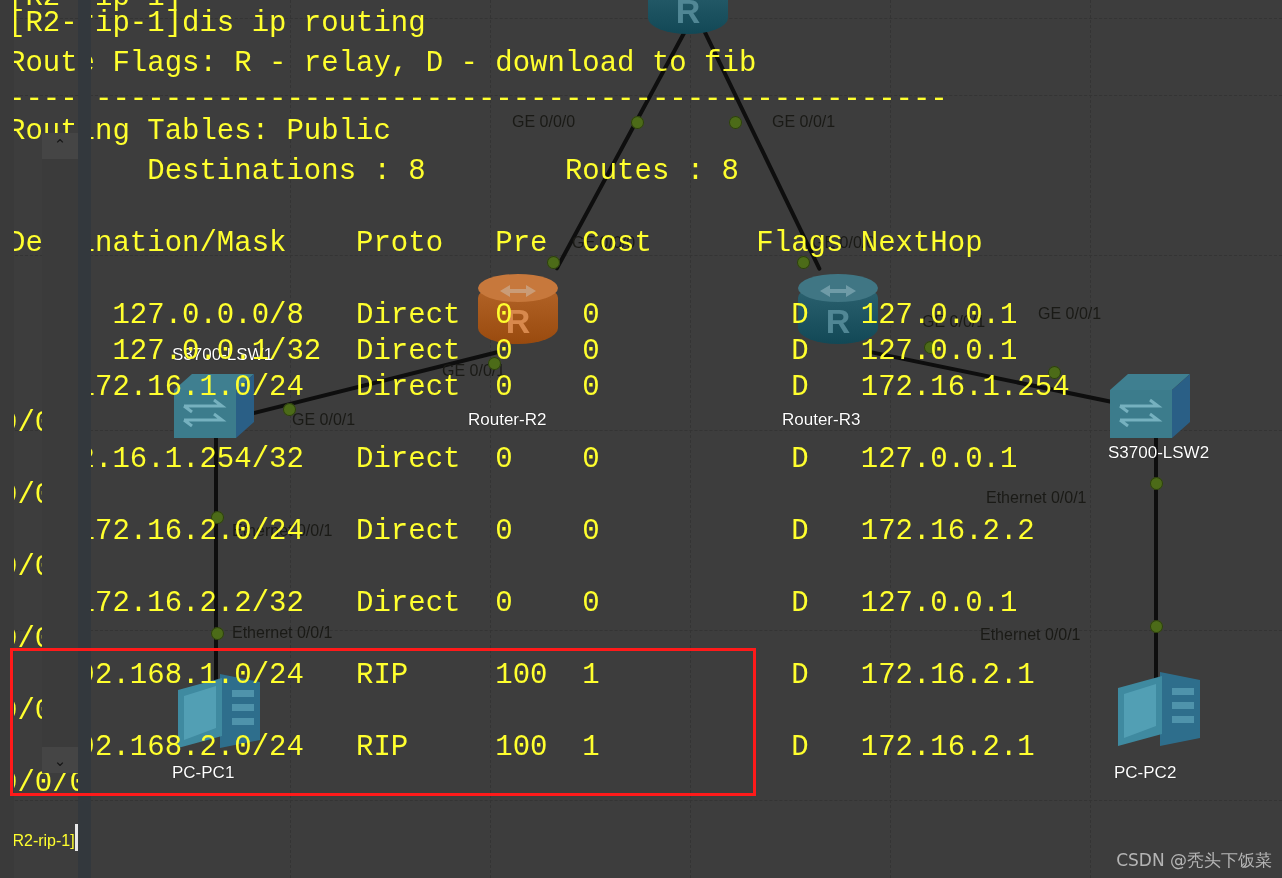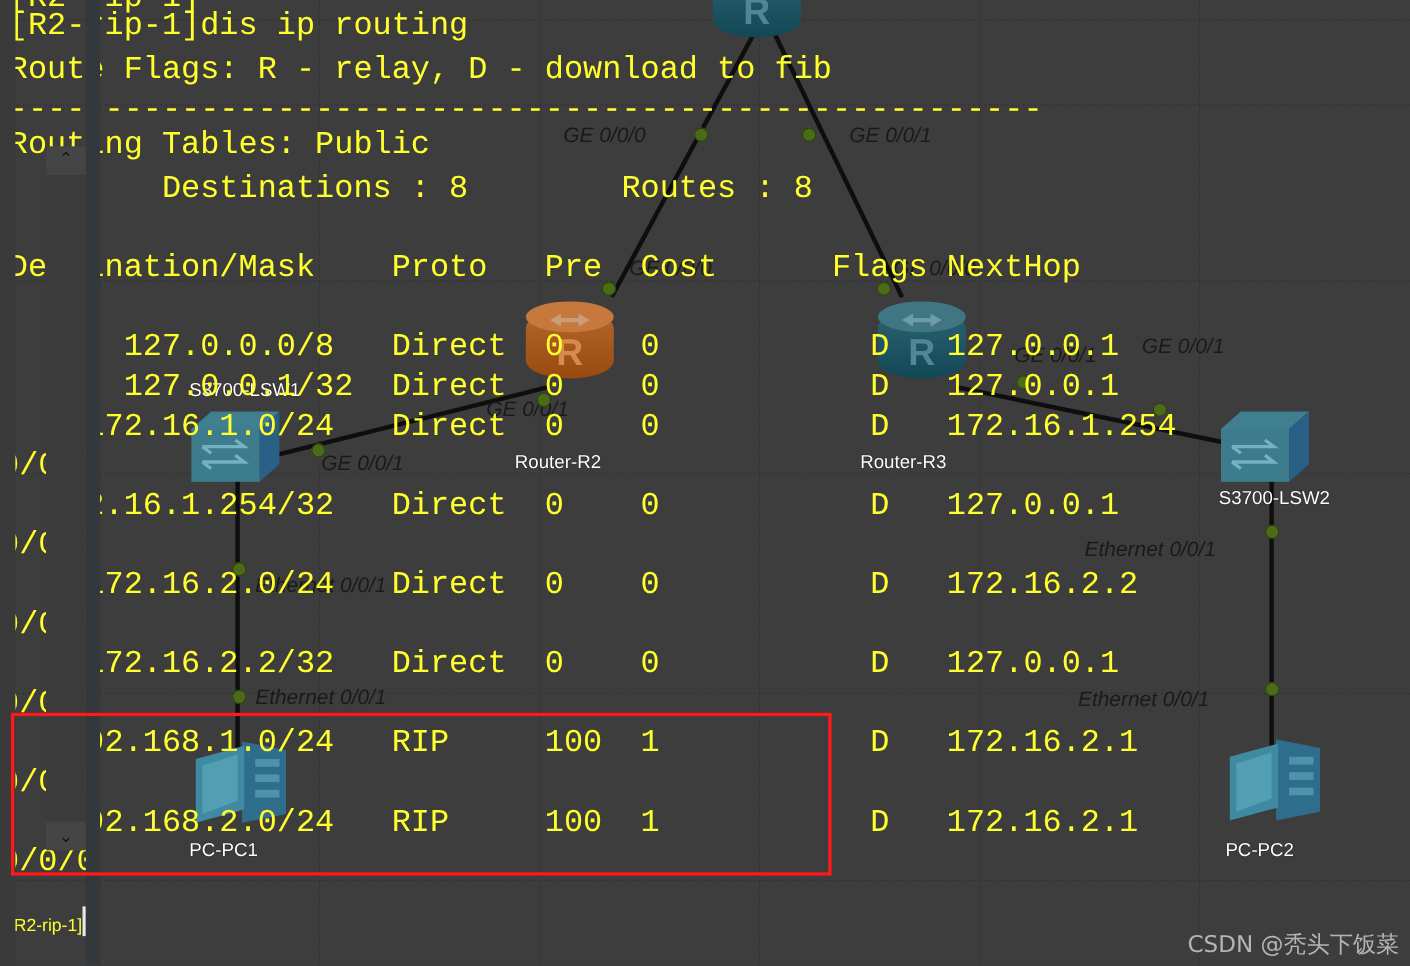"GE 0/0/0" .iflabel { font-size: 19px -> 16px; font-style: italic -> none }
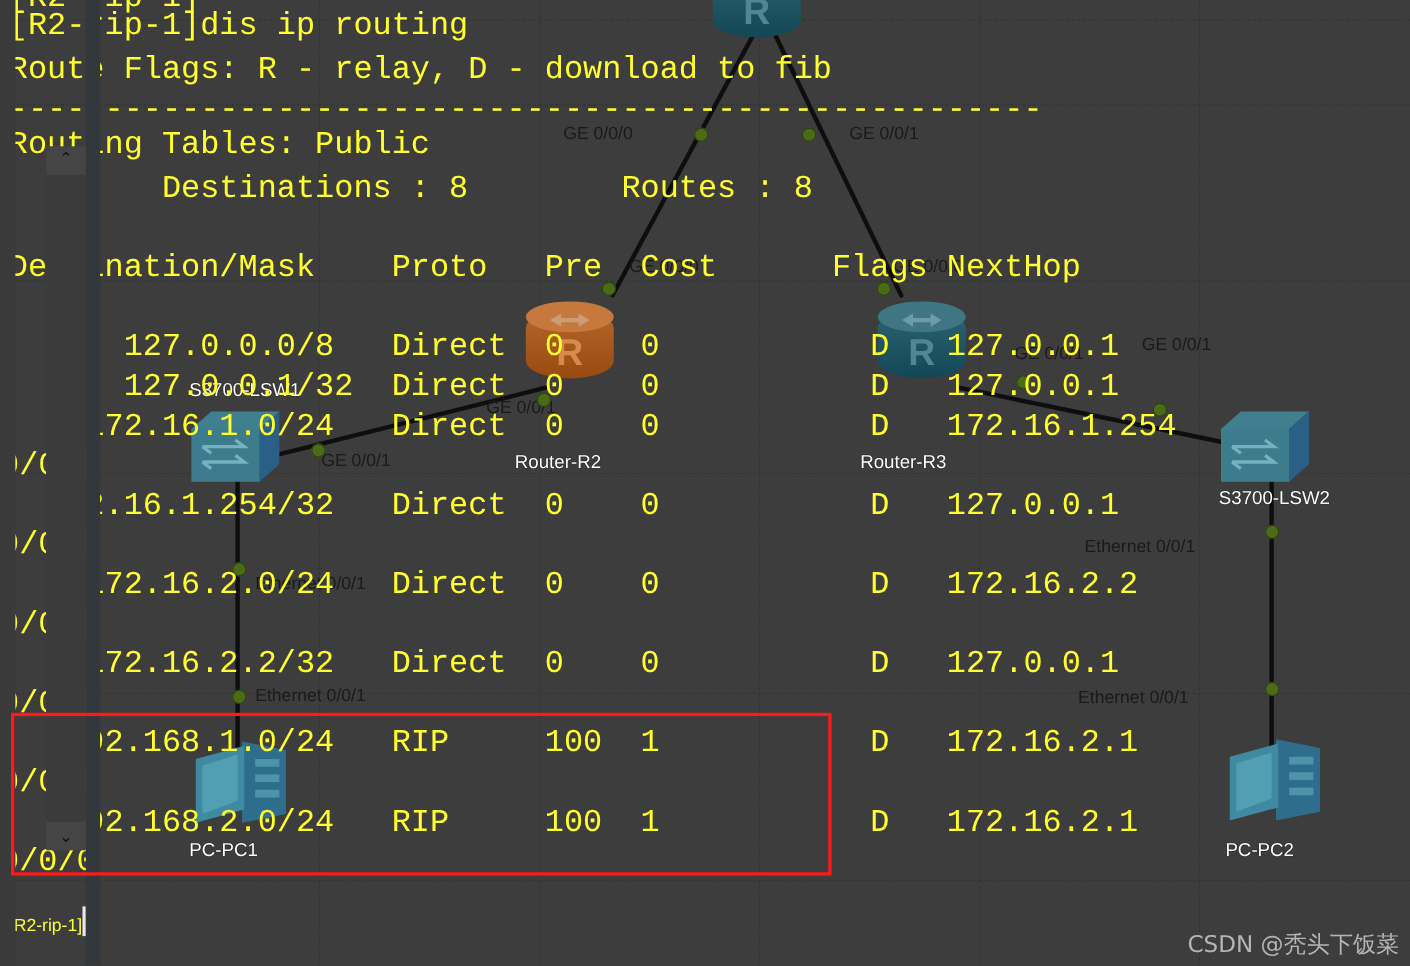"CSDN @秃头下饭菜" .wm { font-size: 21px -> 17px }
